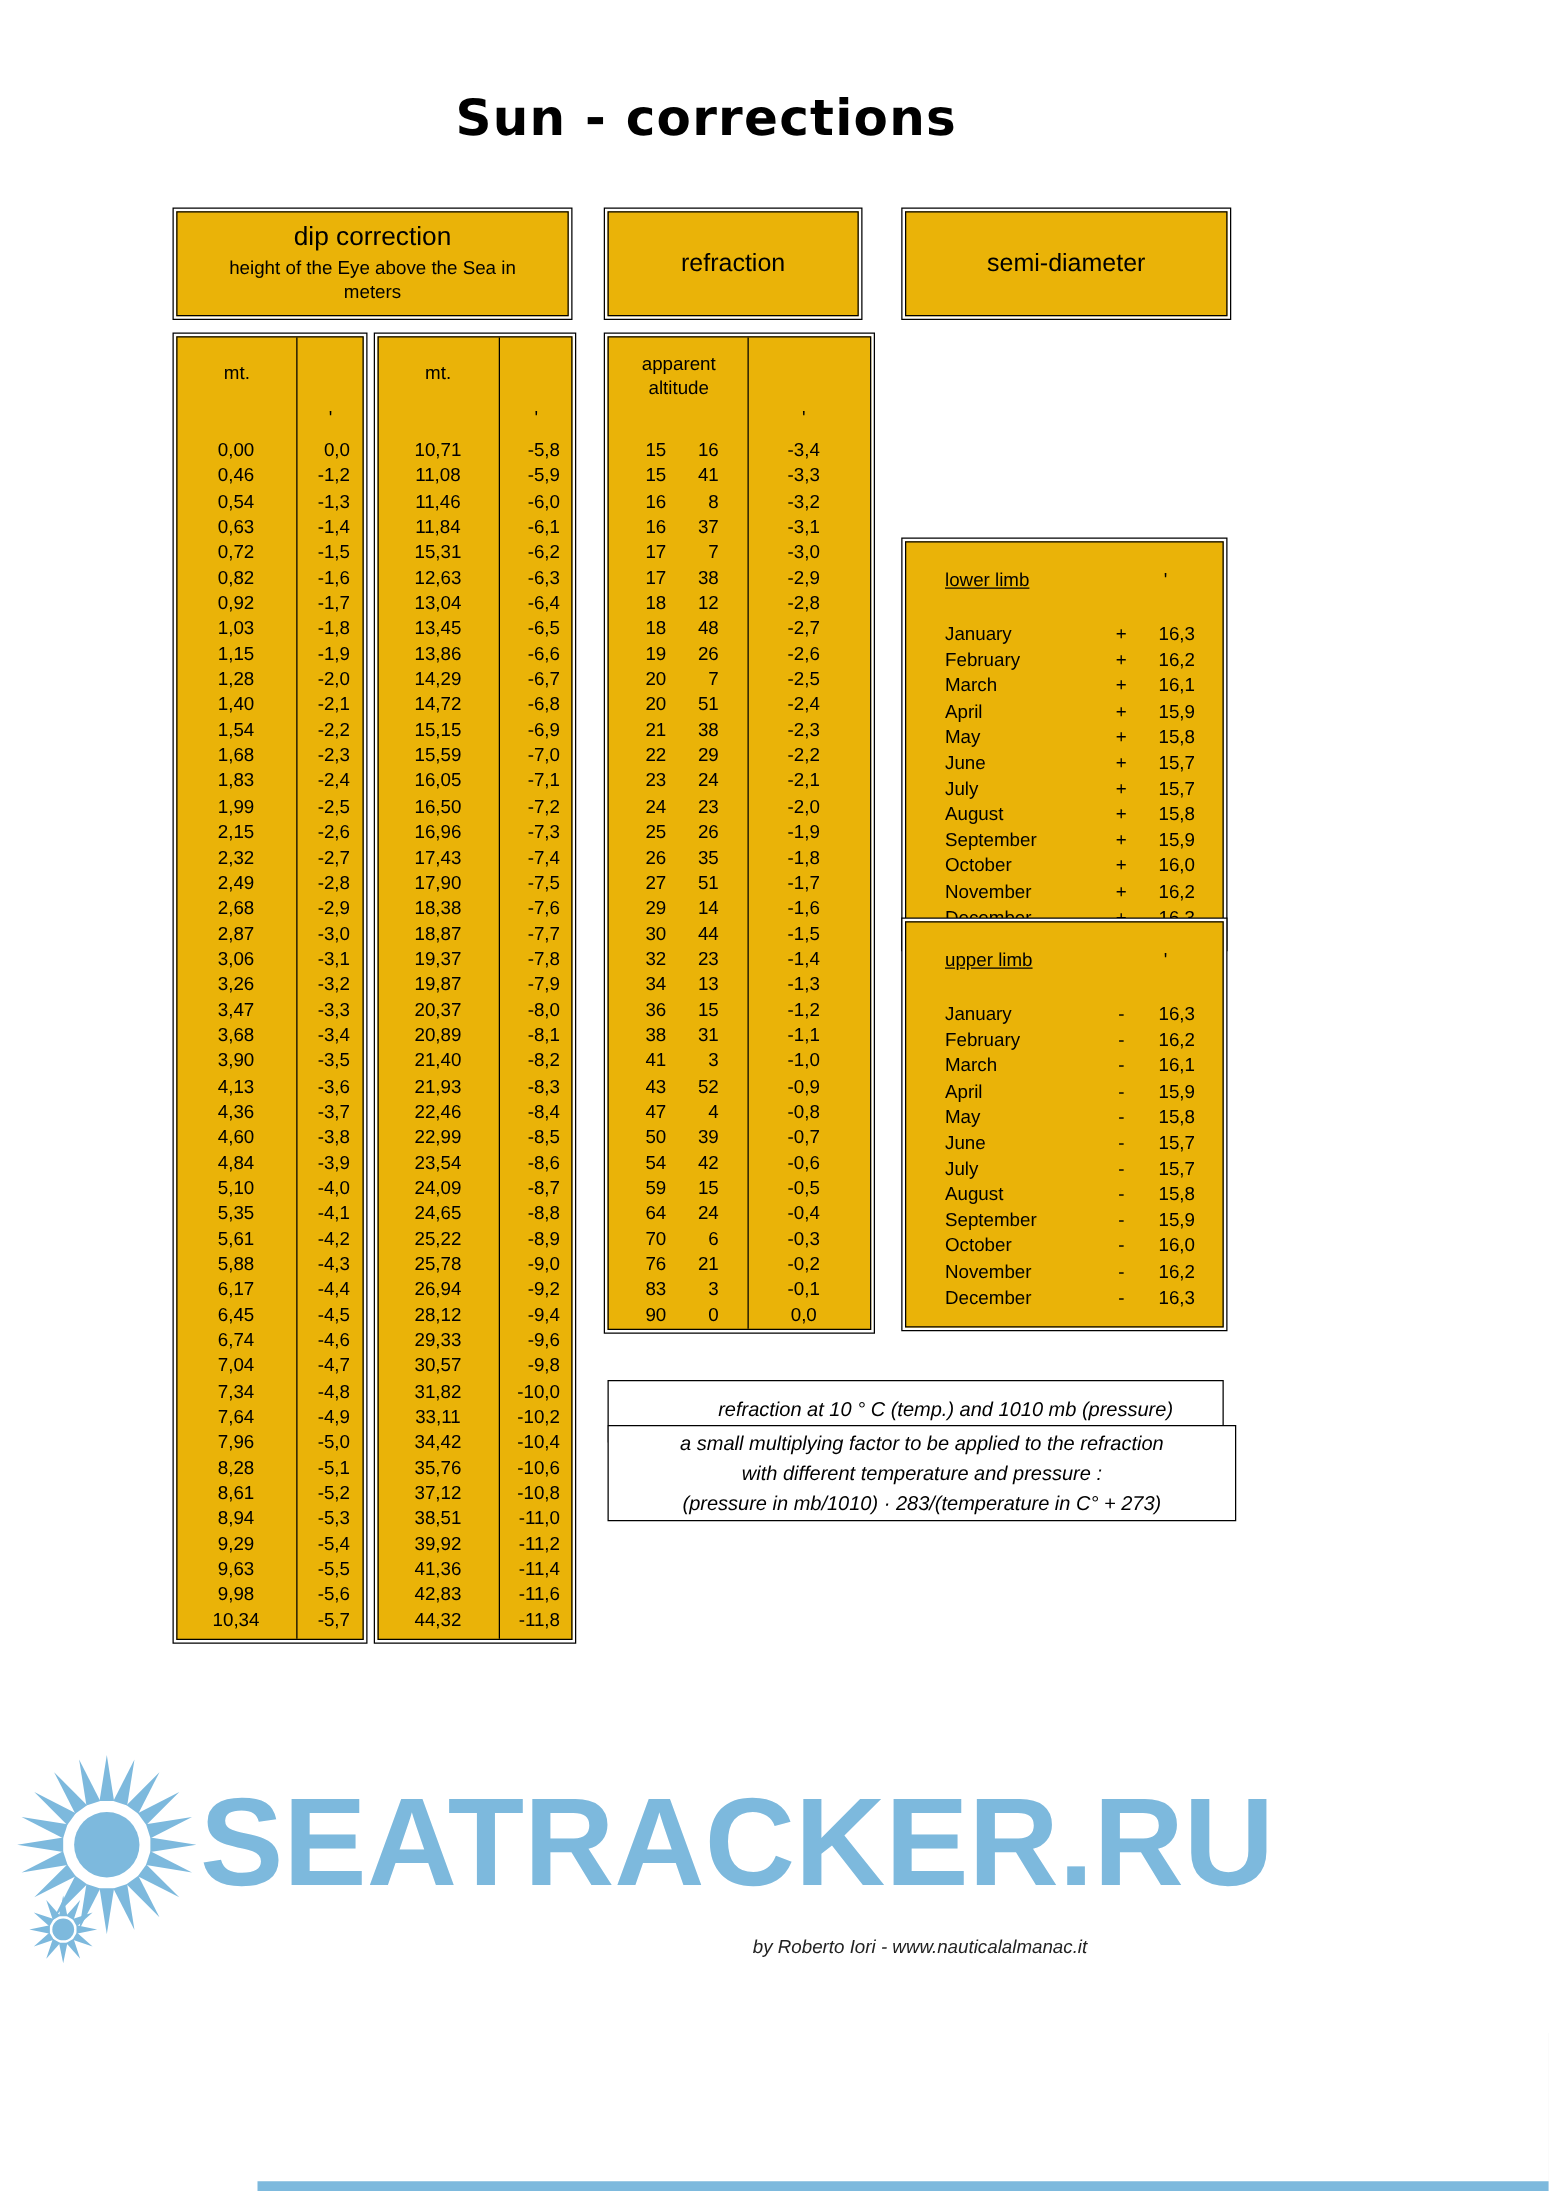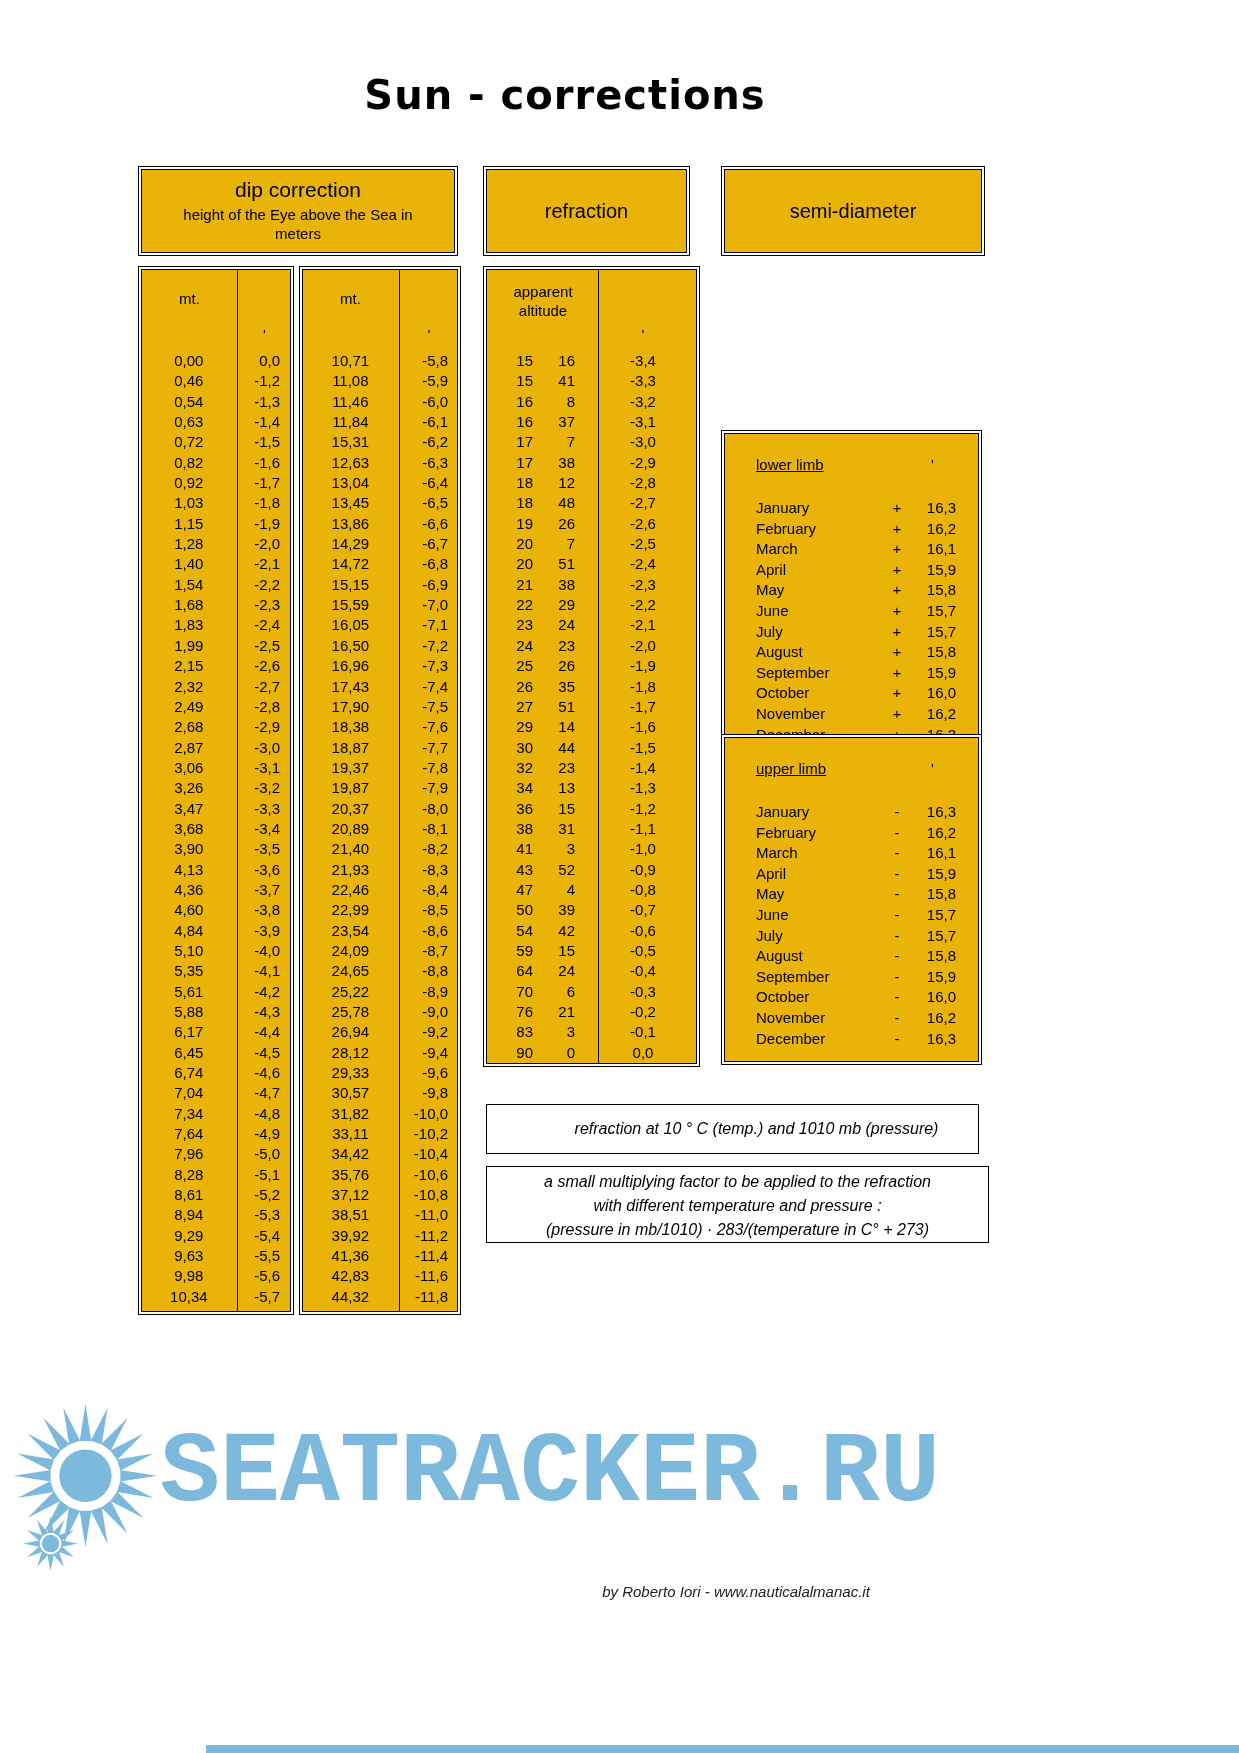"a small multiplying factor to" .note2 { top: 1166px -> 1140px }
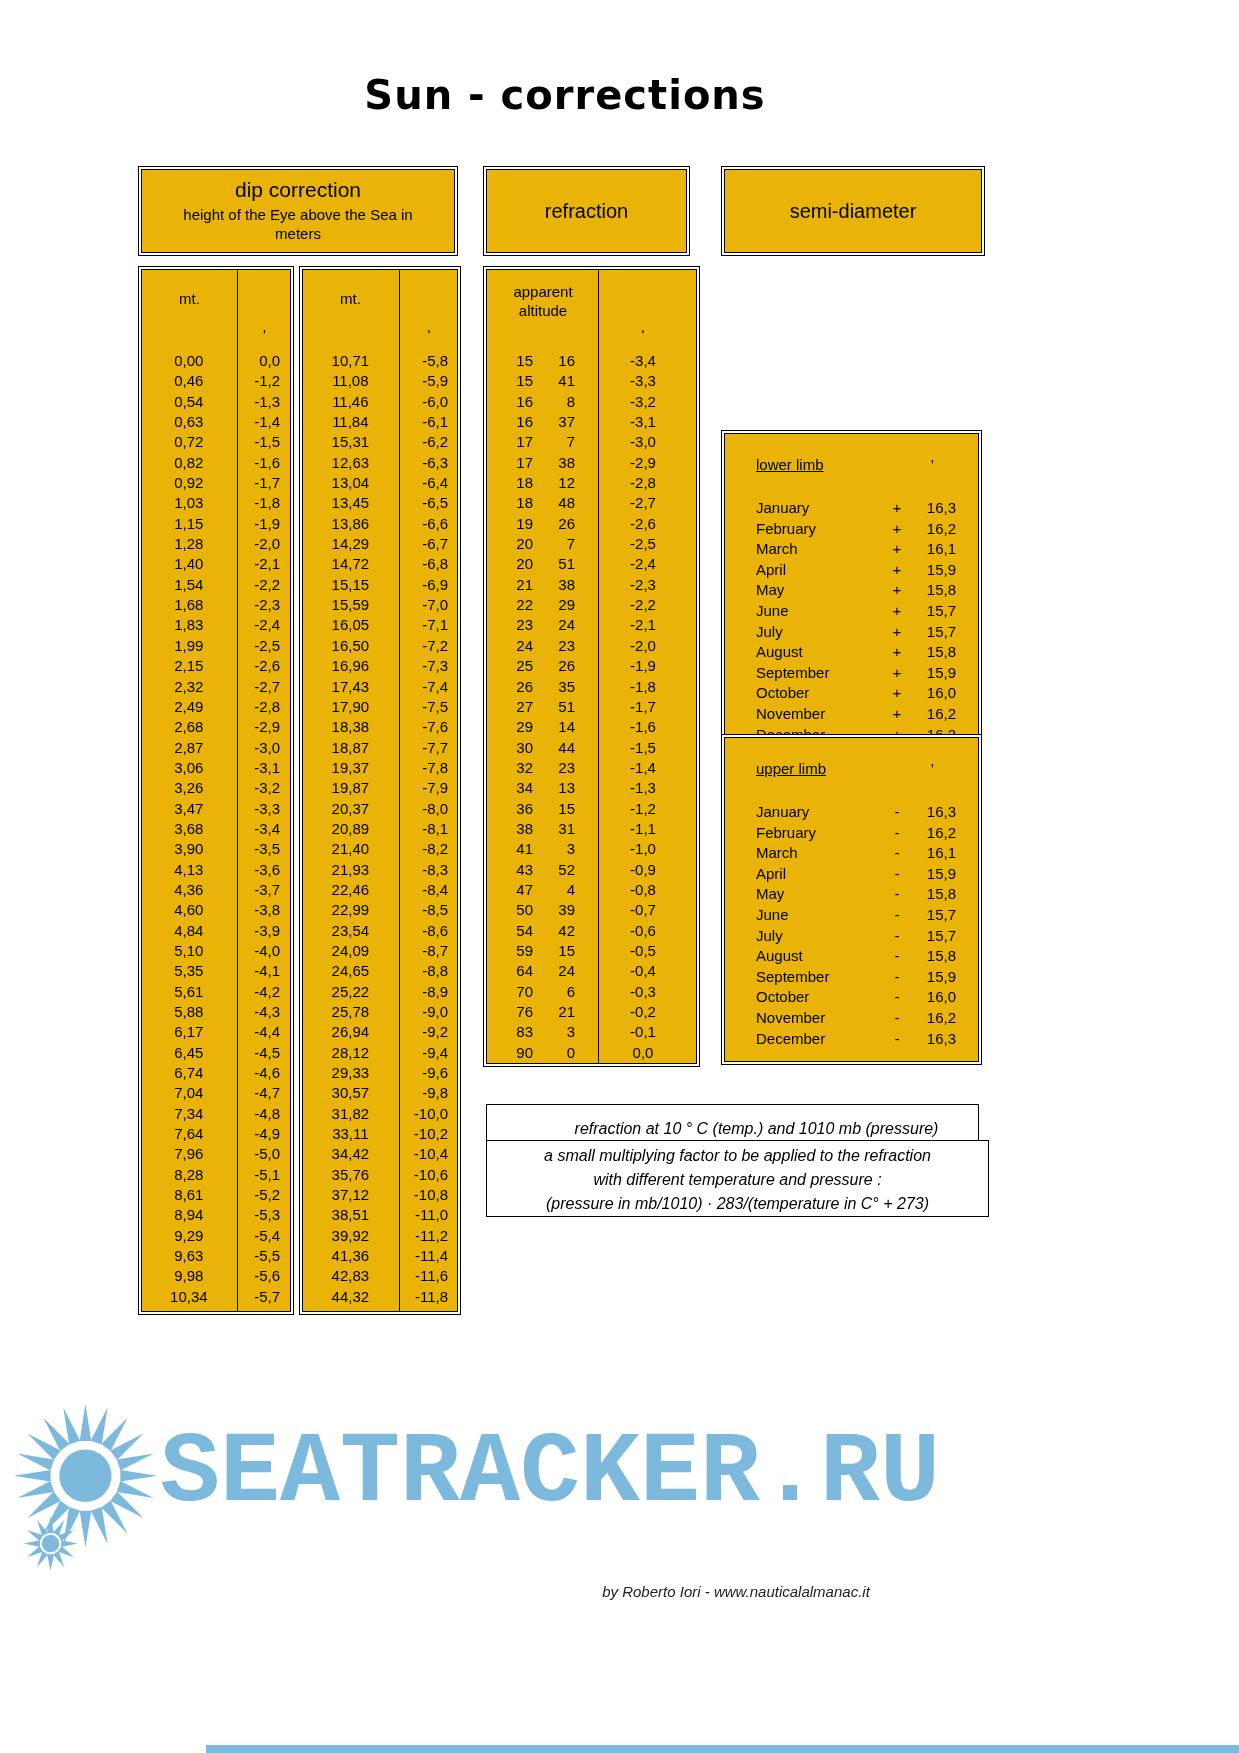"SEATRACKER.RU" .watermark { font-family: Liberation Mono, monospace -> Liberation Sans, sans-serif }
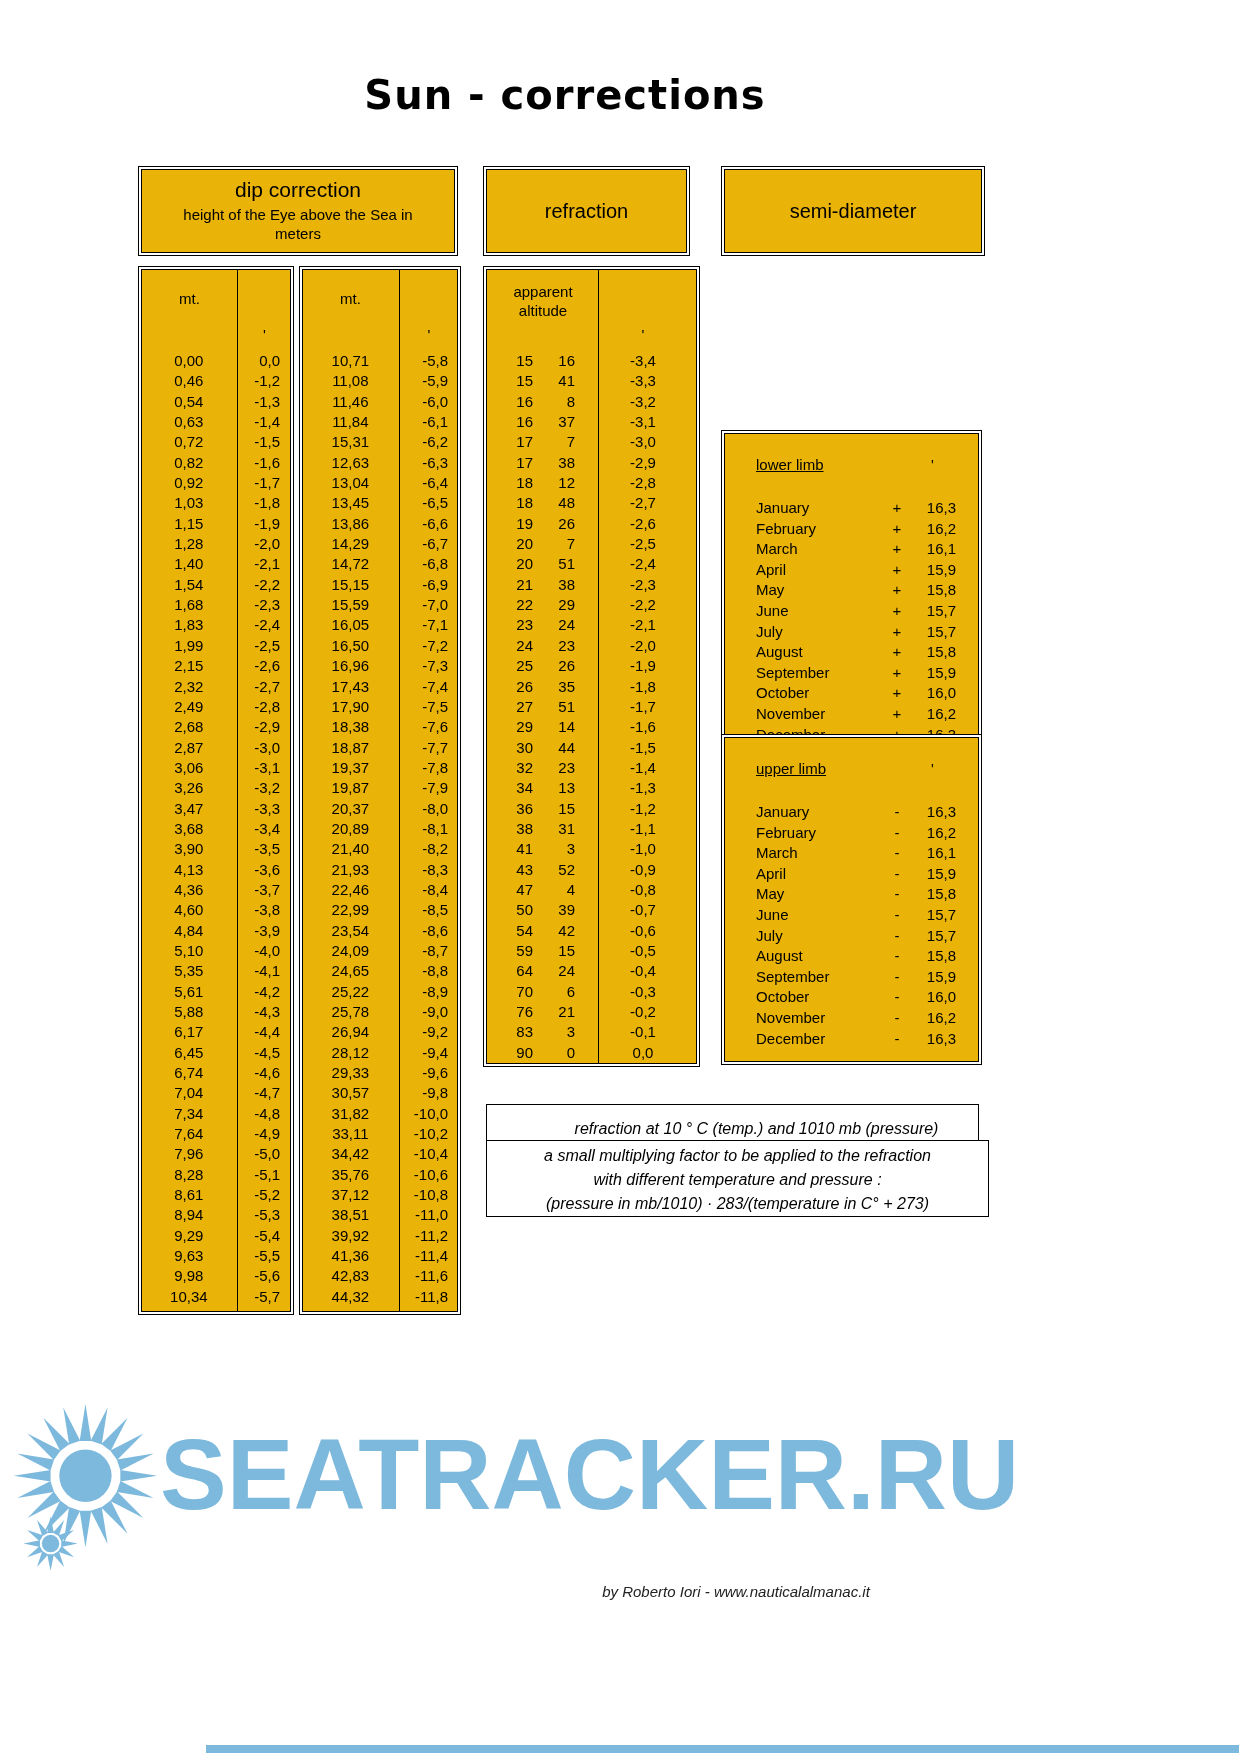"by Roberto Iori - www.nauticalalmanac.it" .credit { margin-top: 34px -> none }
